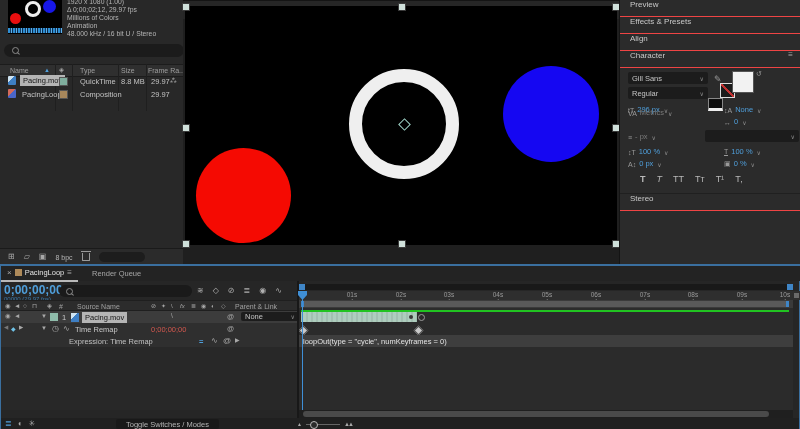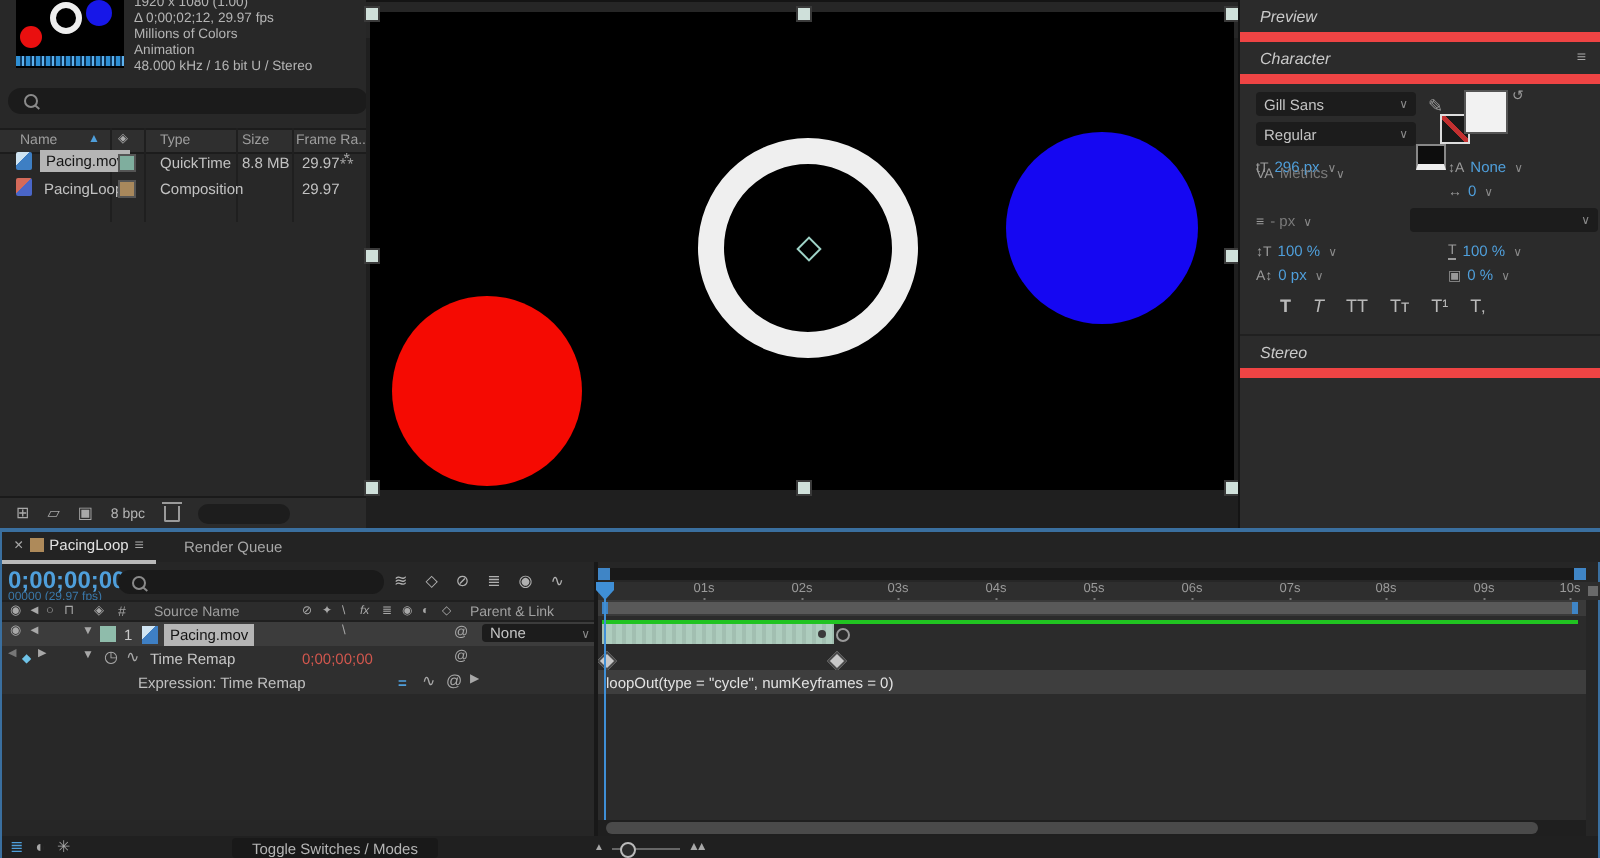"Preview" .sect { align-items: center -> flex-start; border-bottom: 5px solid #ef4444 -> 1px solid #ef4444; font-style: italic -> none }
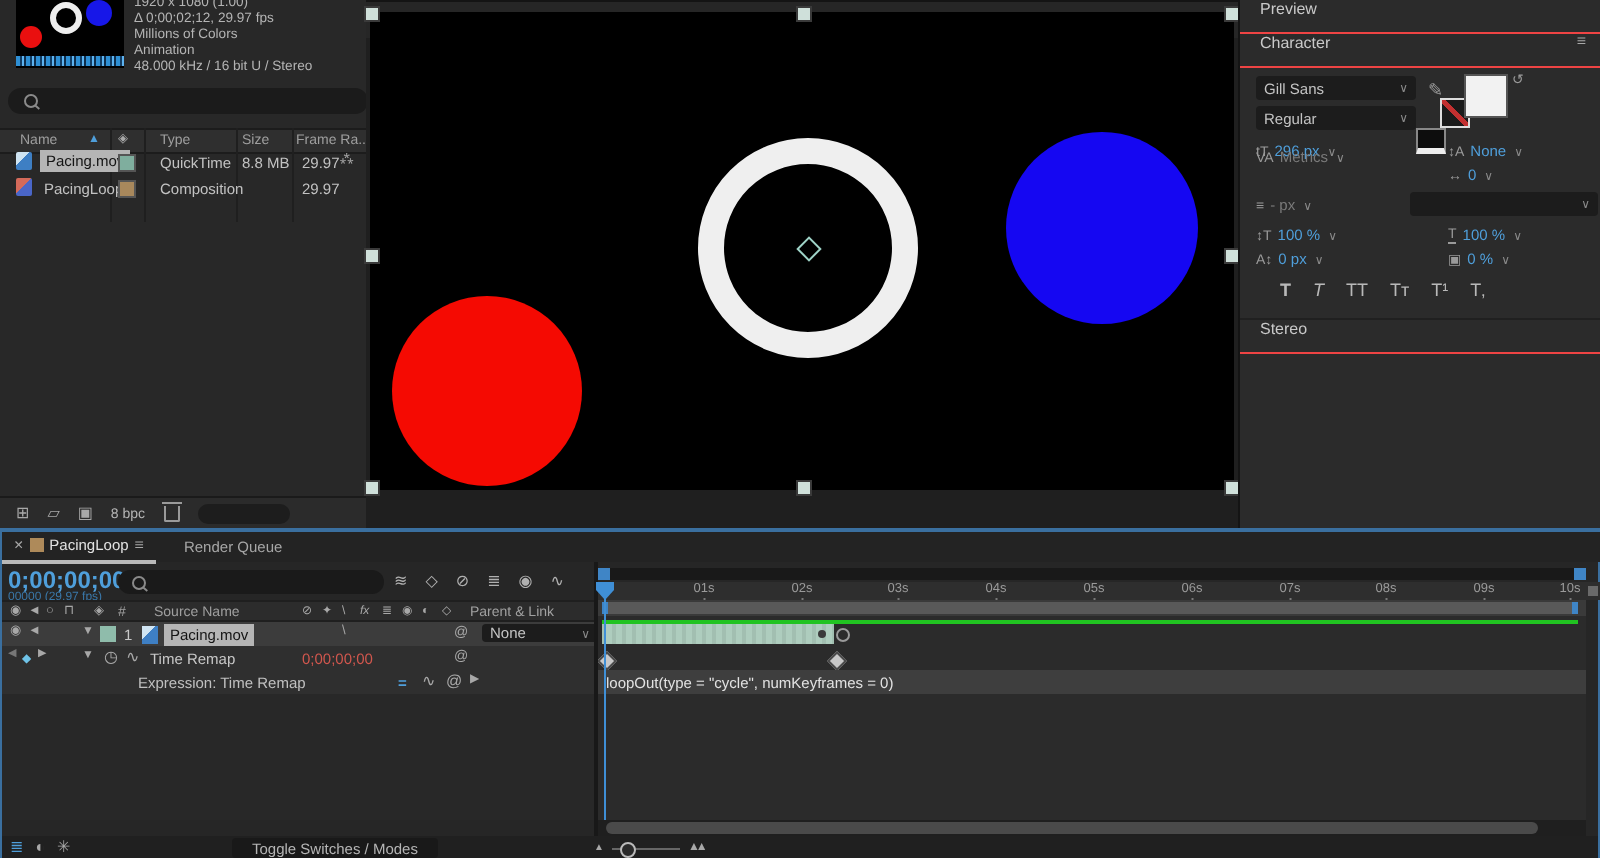"Effects & Presets" div.sect { html: none -> <div> <span>Effects &amp; Presets</span> </div> }
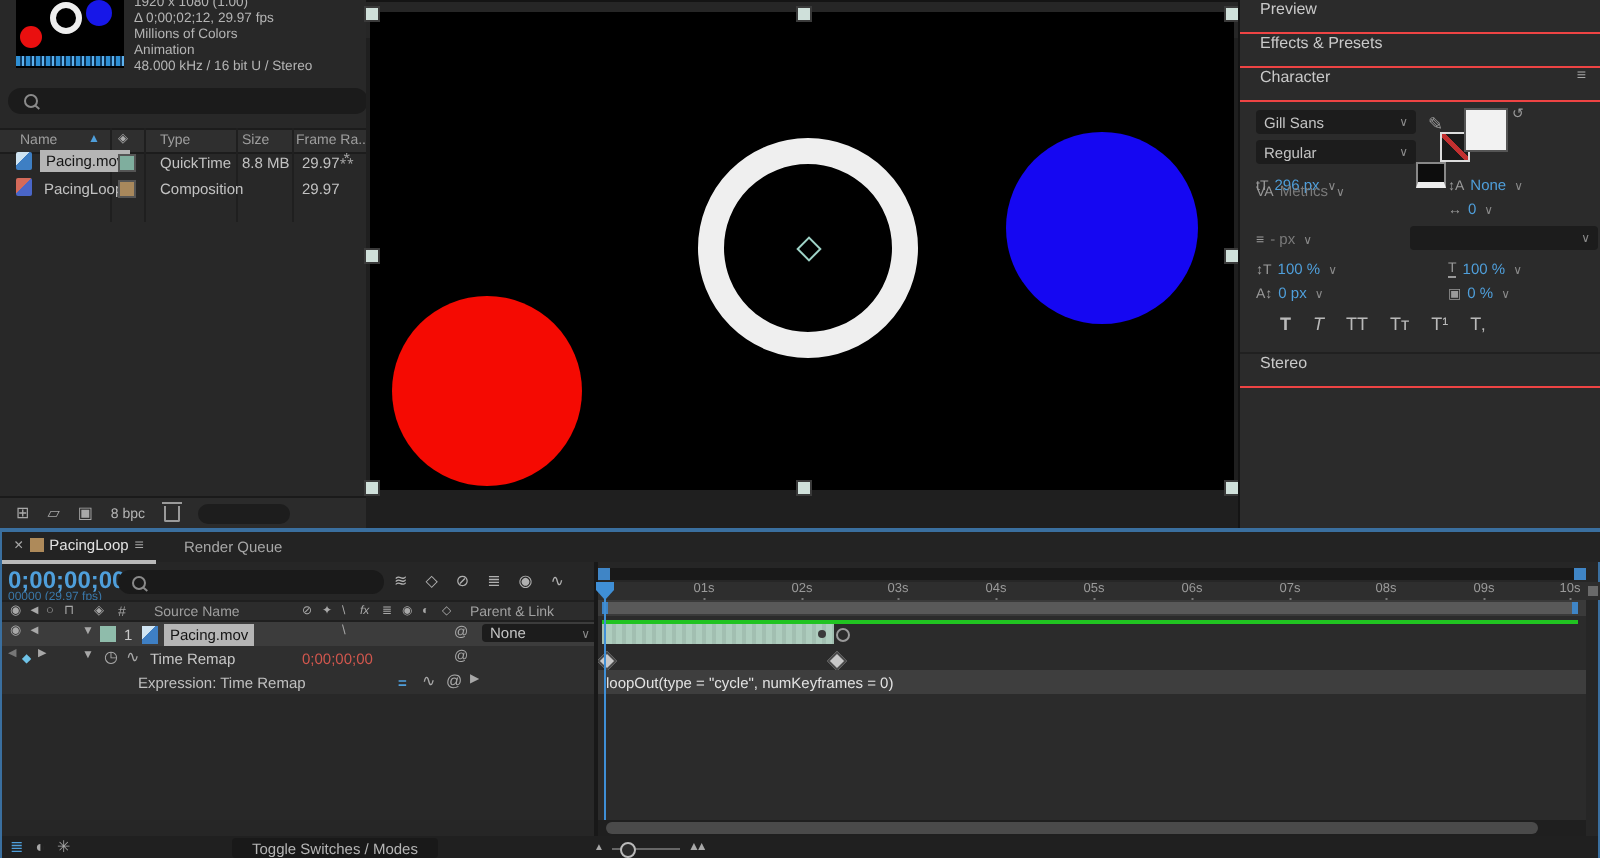"Align" div.sect { html: none -> <div> <span>Align</span> </div> }
